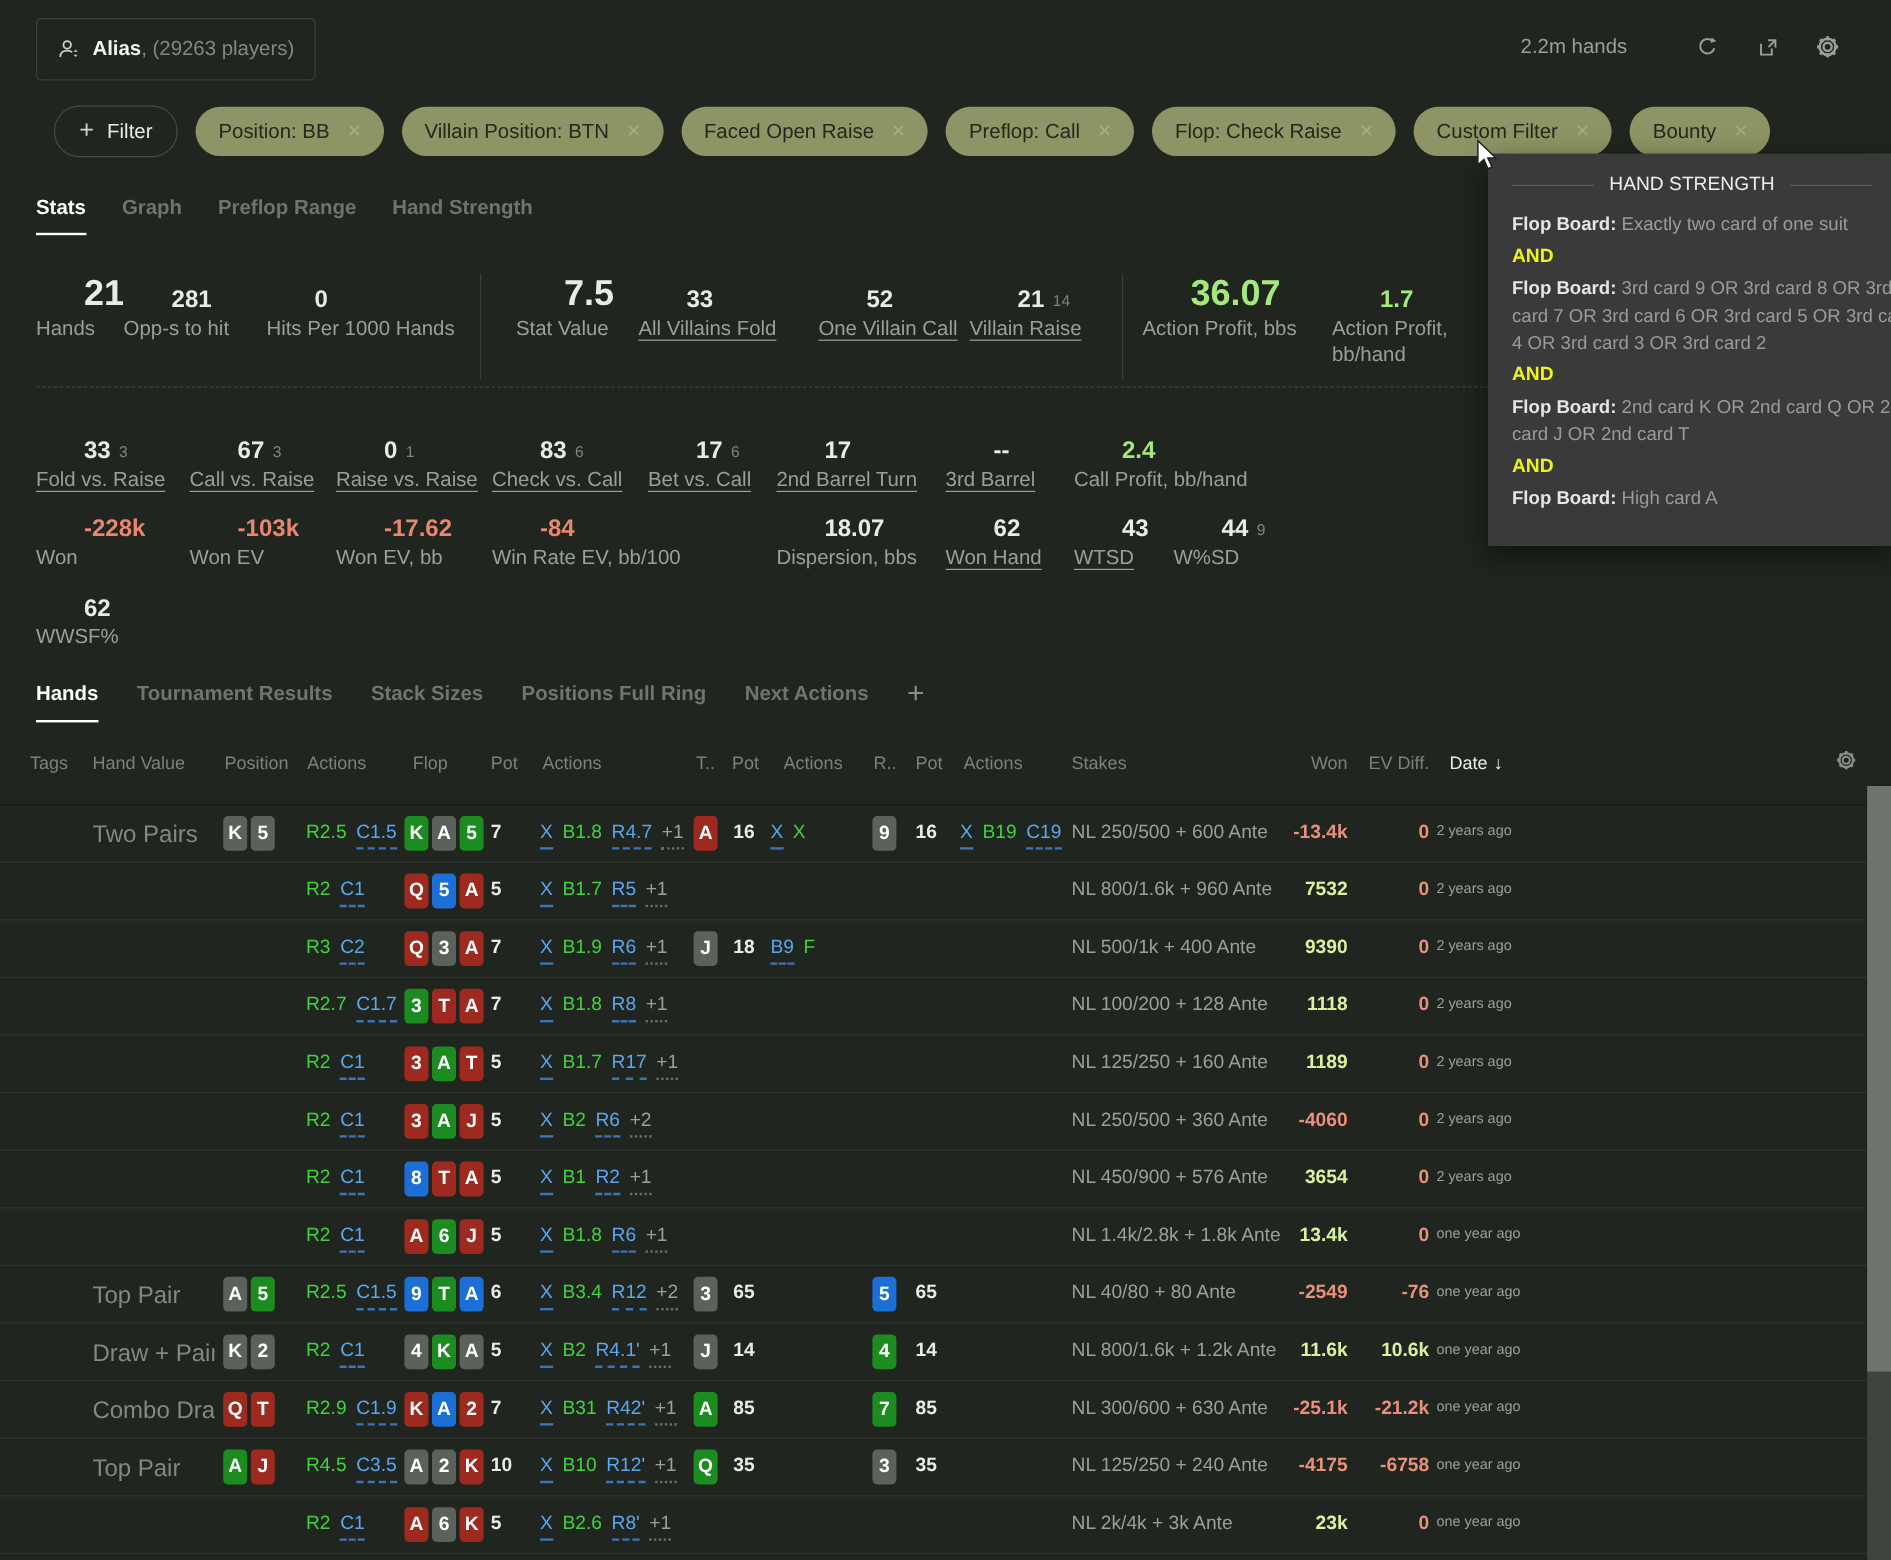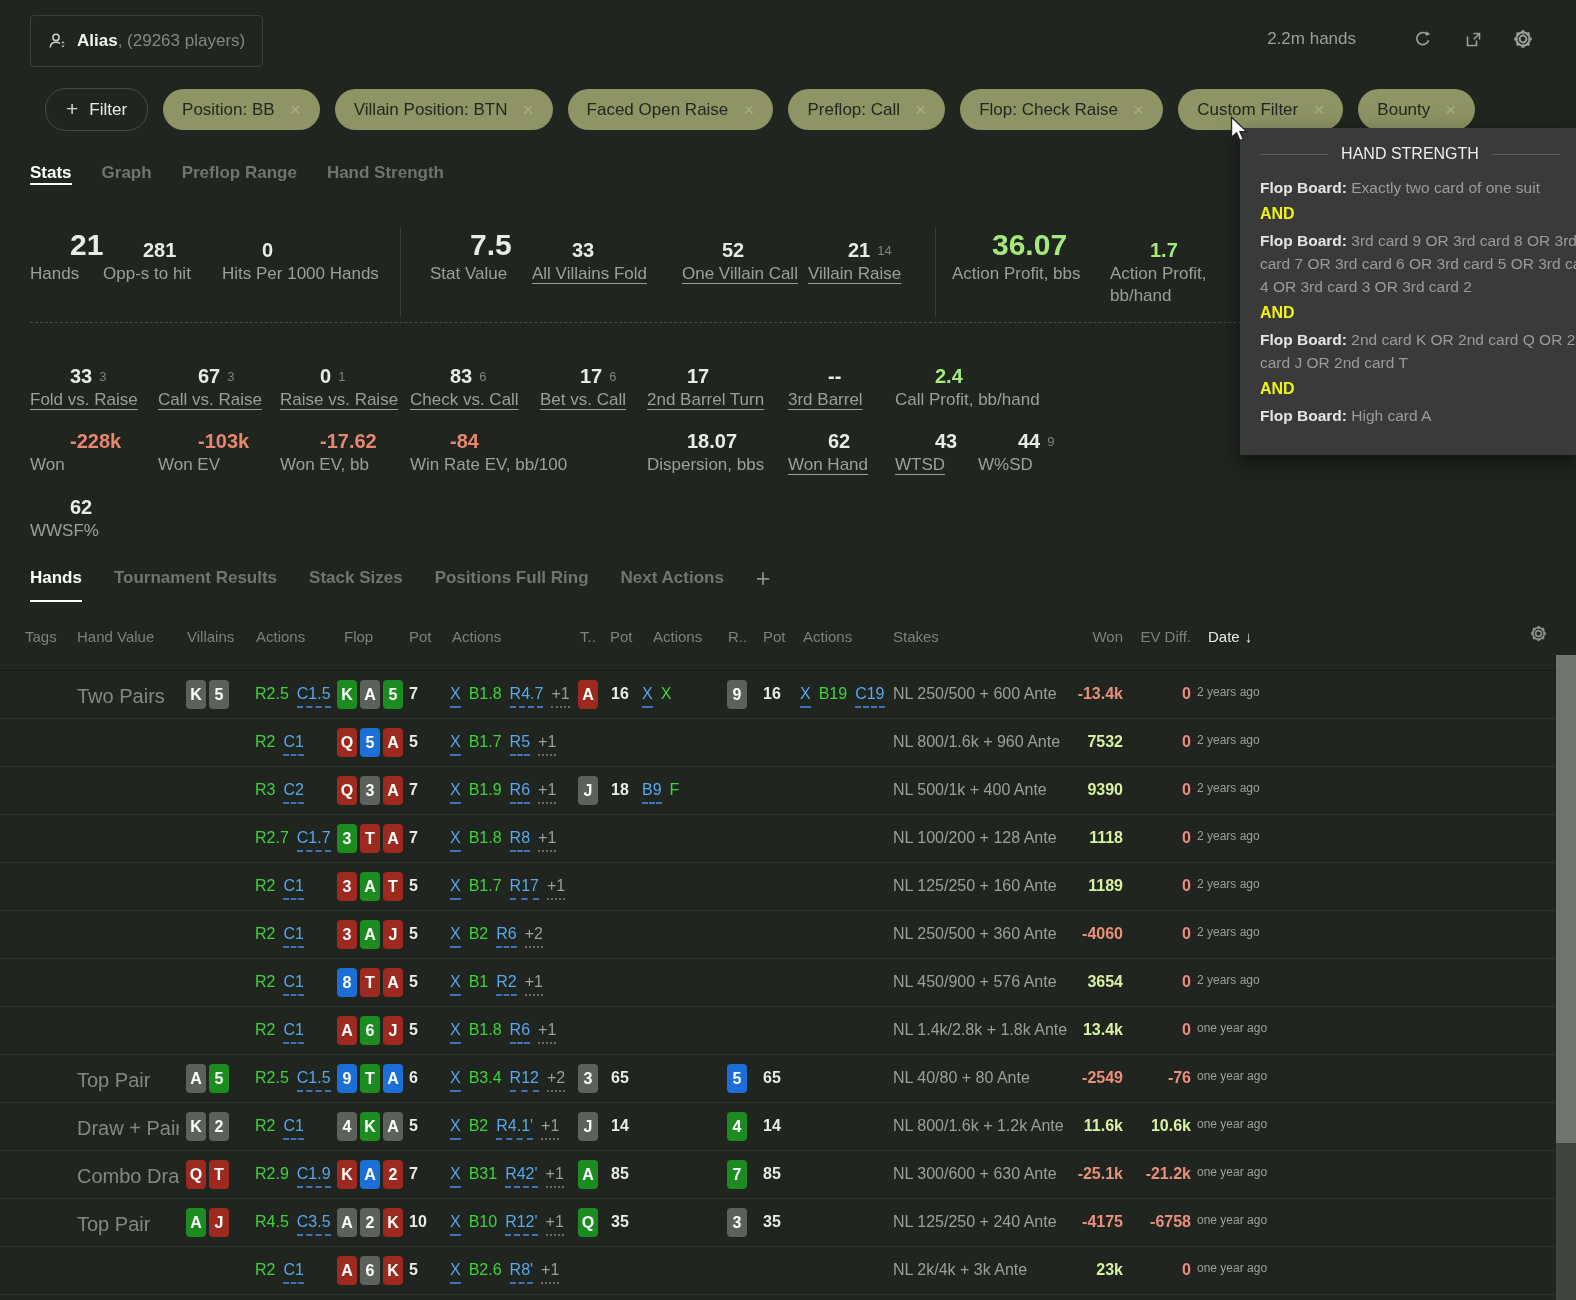"Stats" .stat-tab { padding-bottom: none -> 11px }
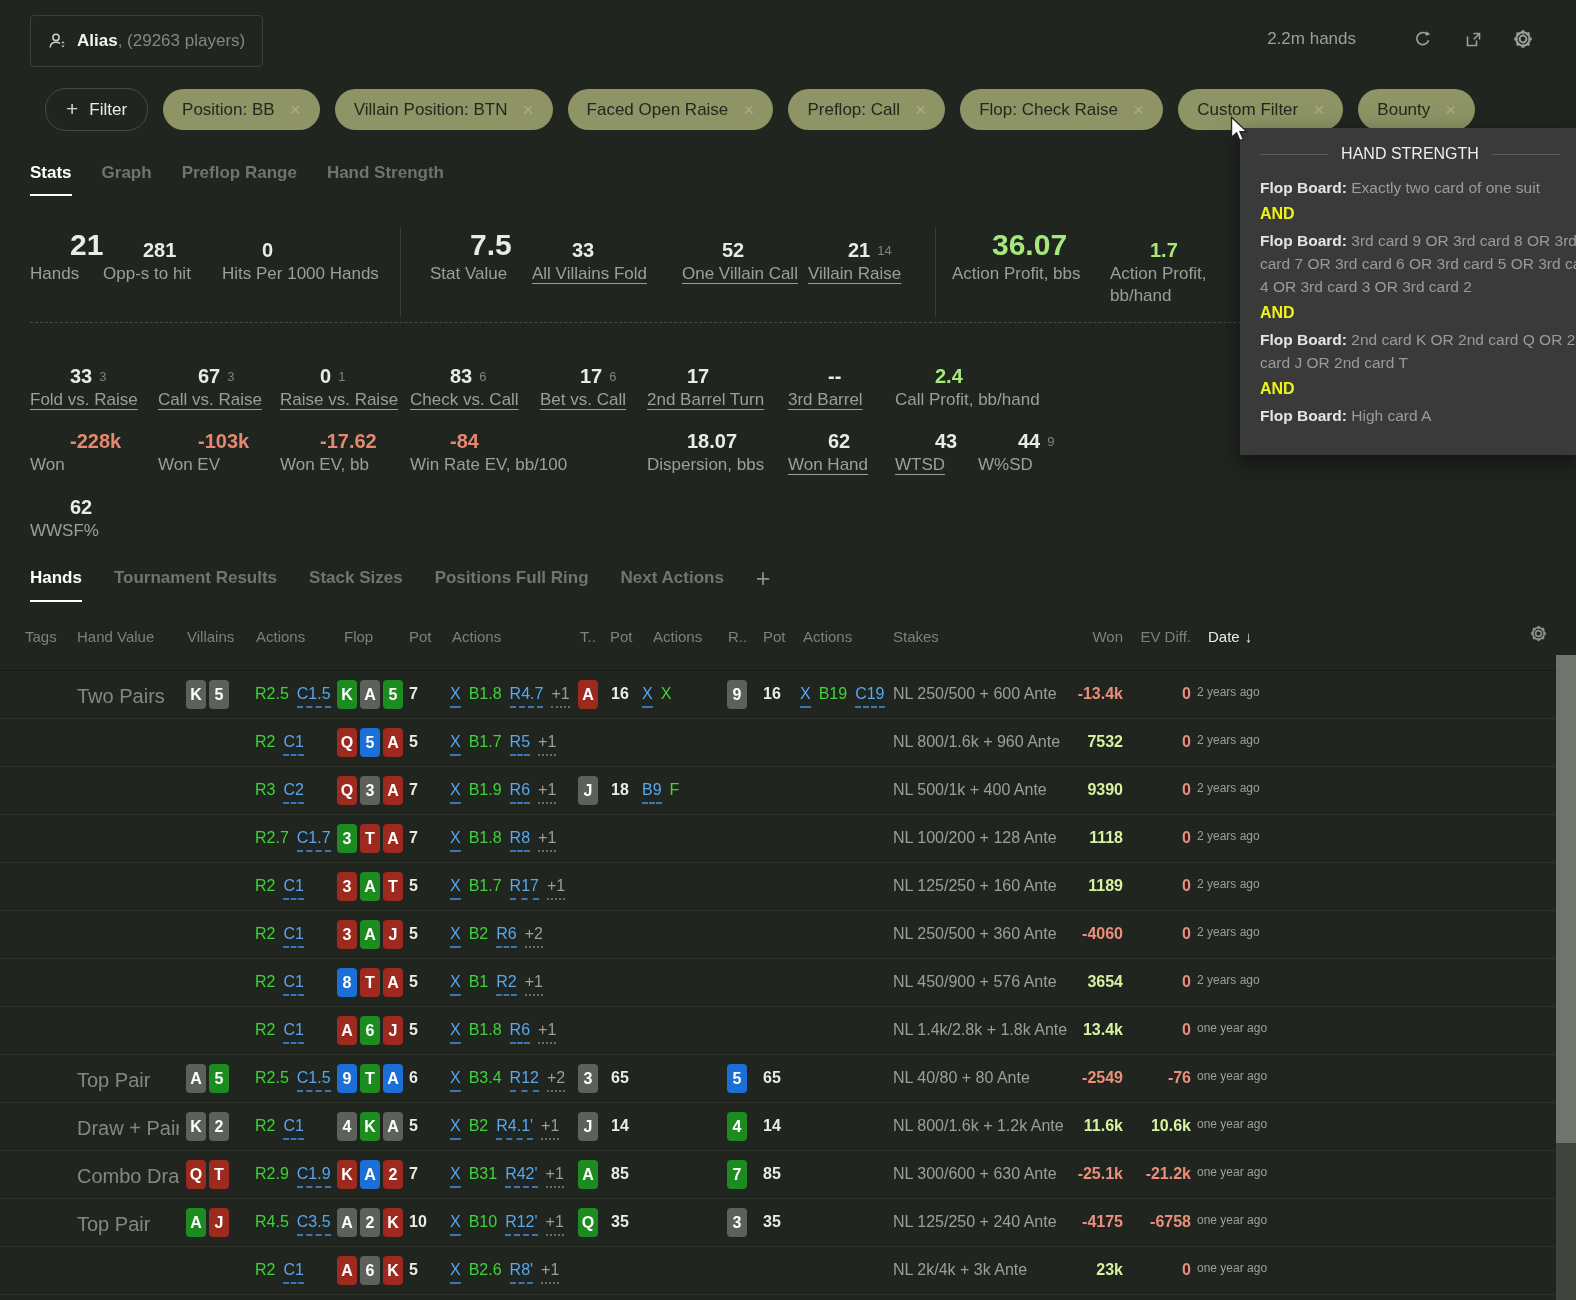"Villains" span.th { text: Villains -> Position }
